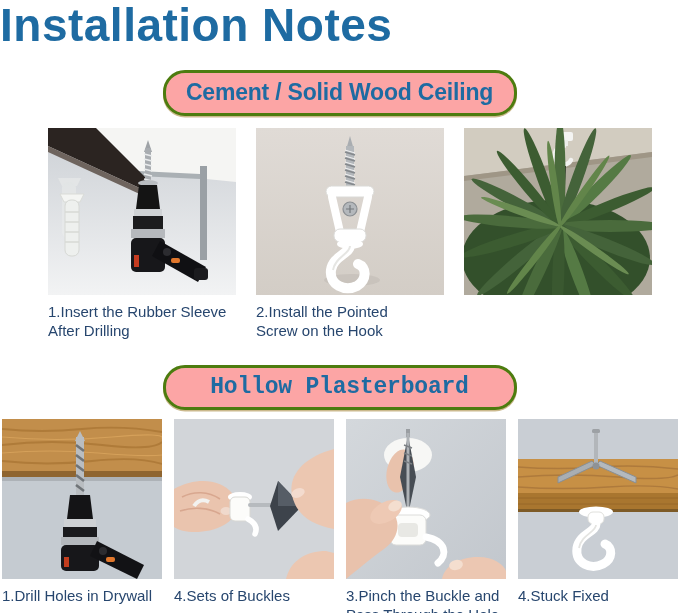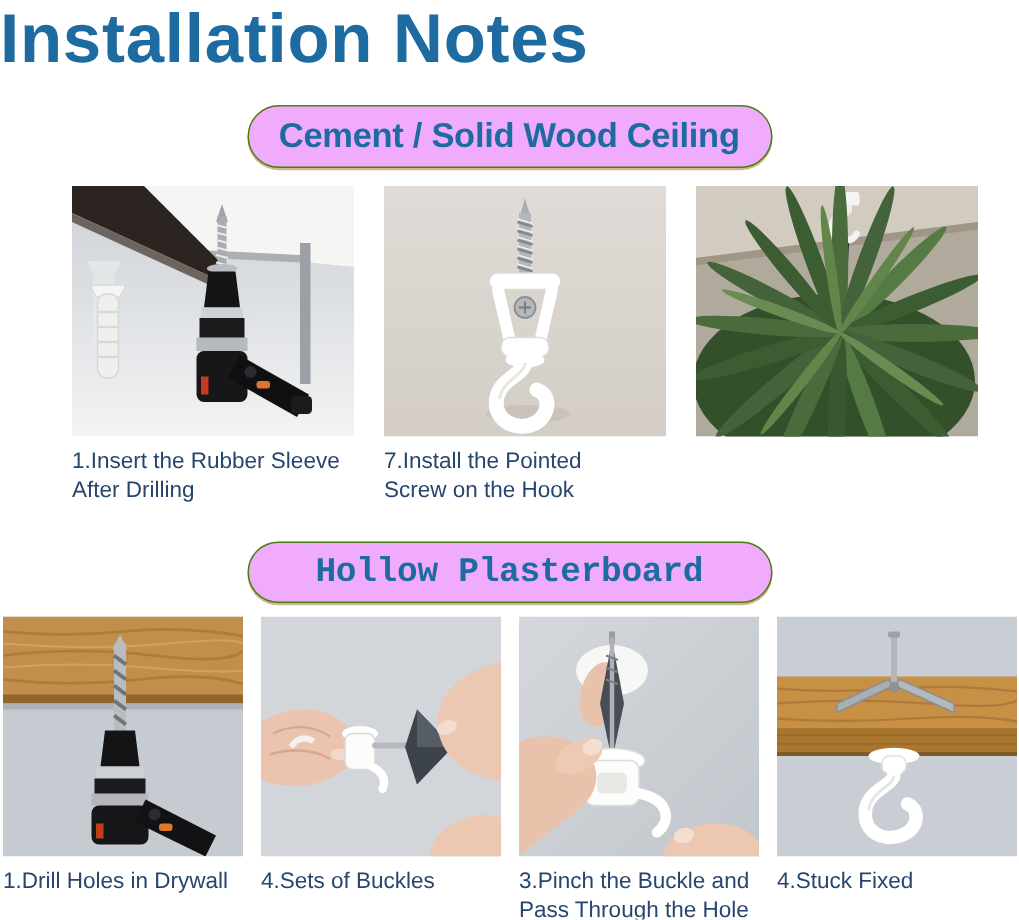"Cement / Solid Wood Ceiling" .banner { background: #f0abfc -> #fca5a5; border: 1px solid #4d7c0f -> 3px solid #4d7c0f }
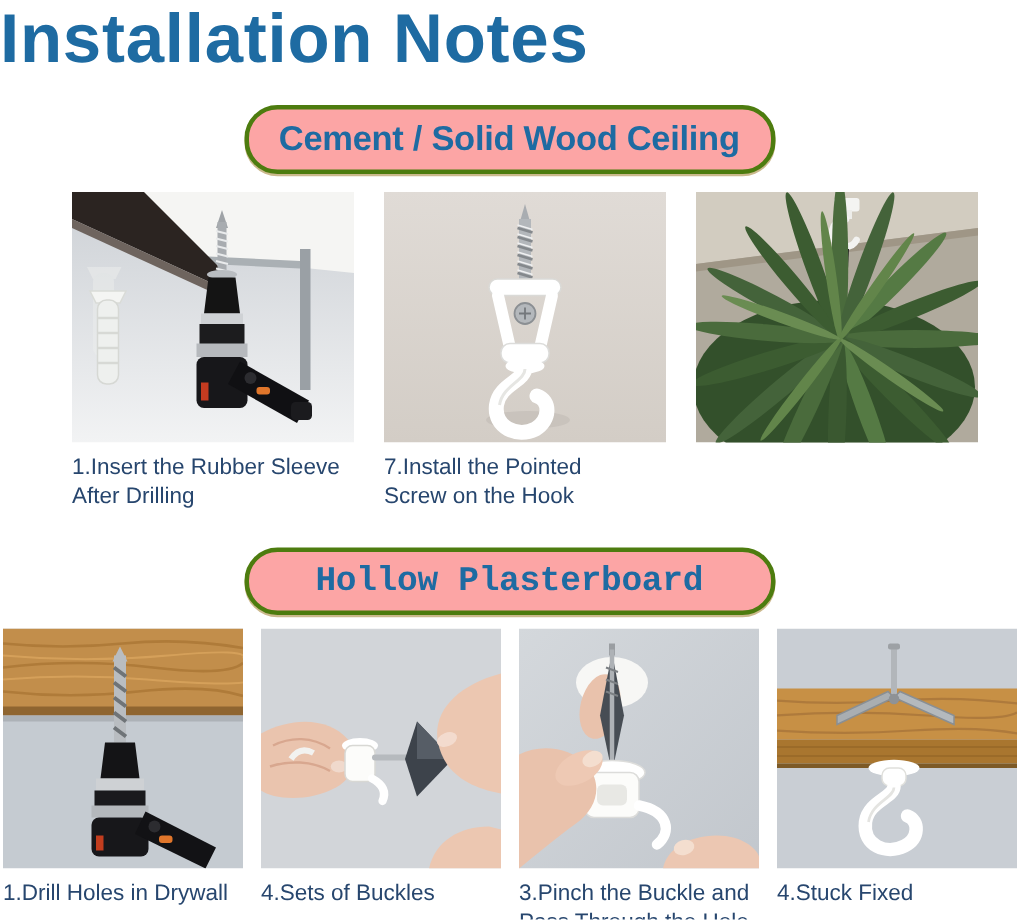"7.Install the Pointed" figcaption.caption { text: 7.Install -> 2.Install }
